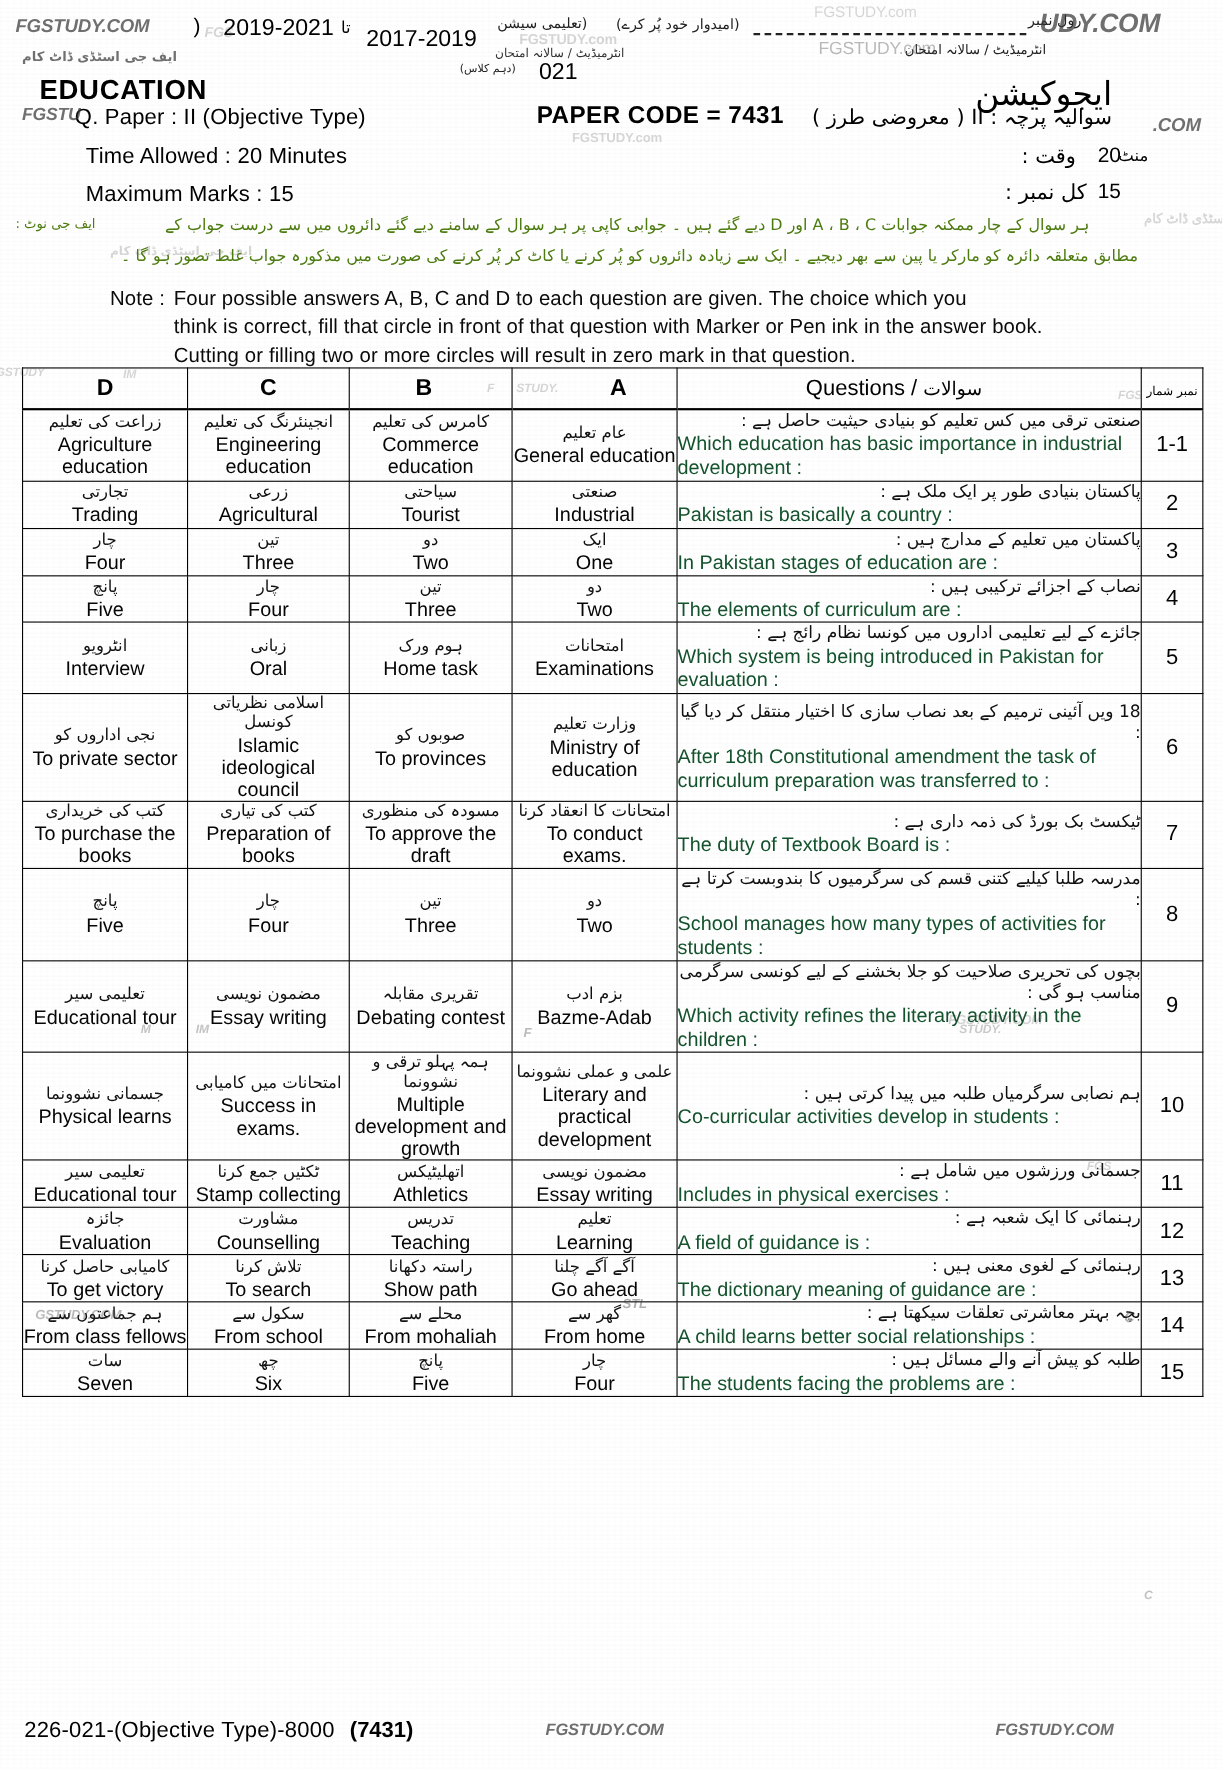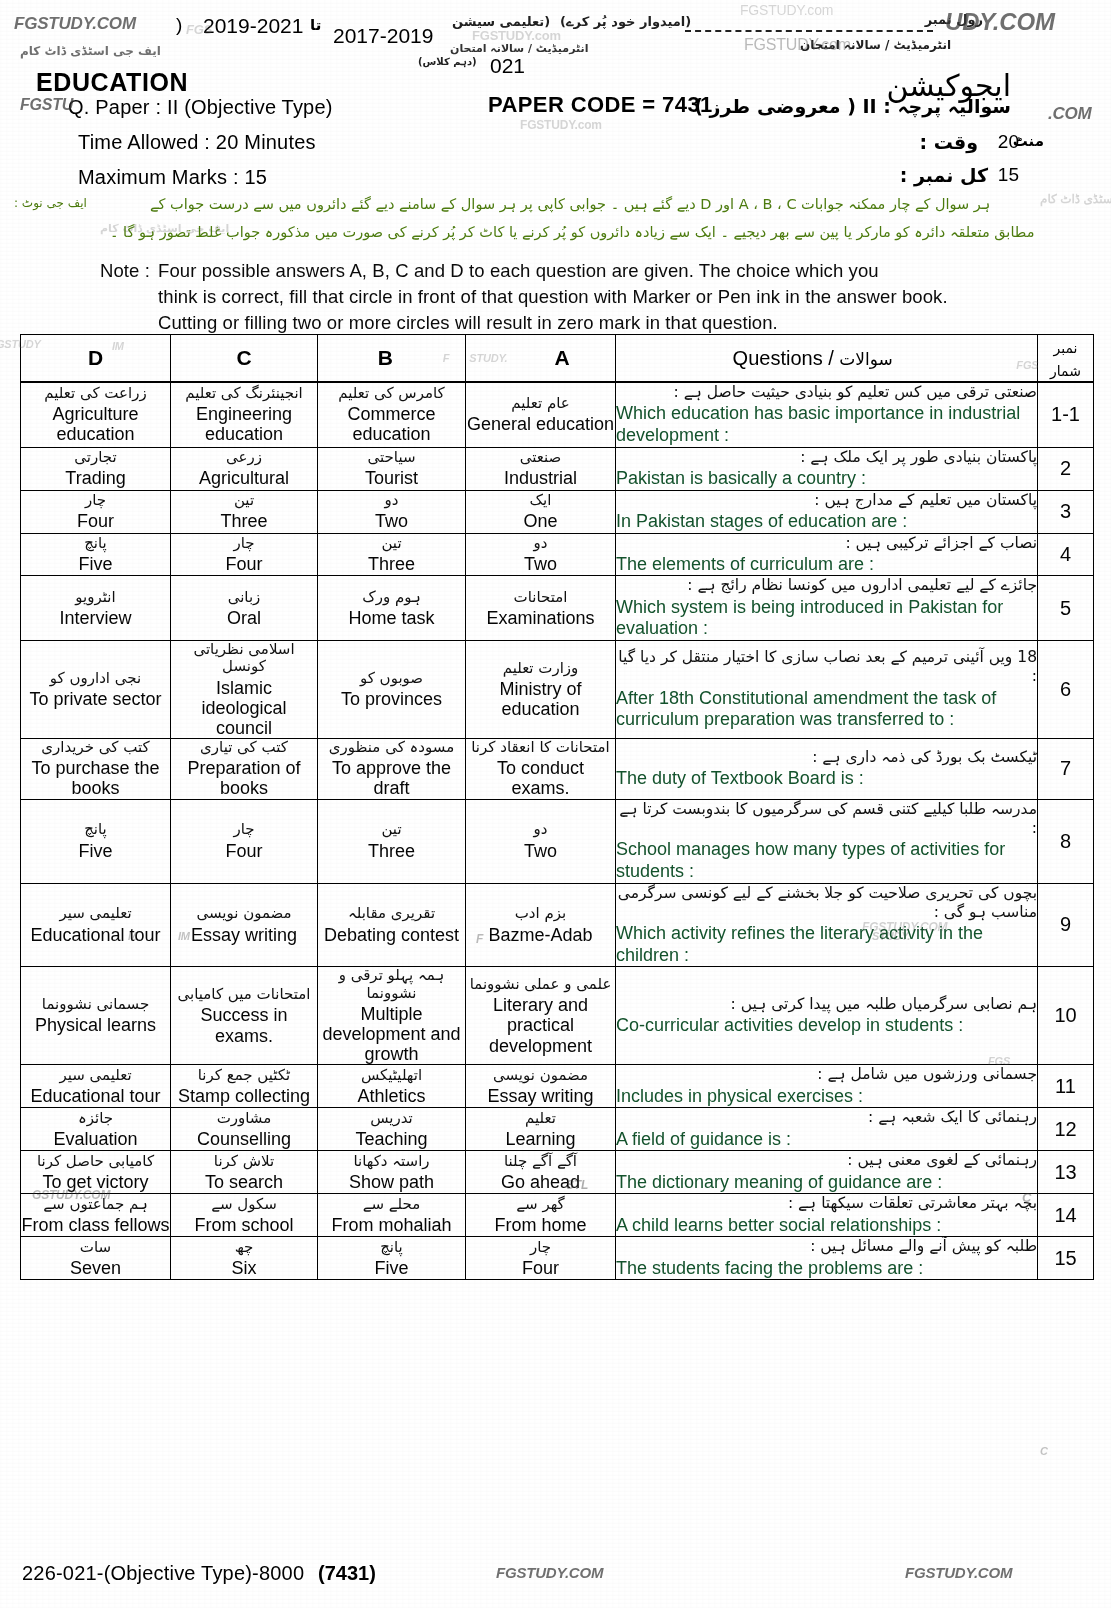"تا" .urdu { font-weight: bold -> none }
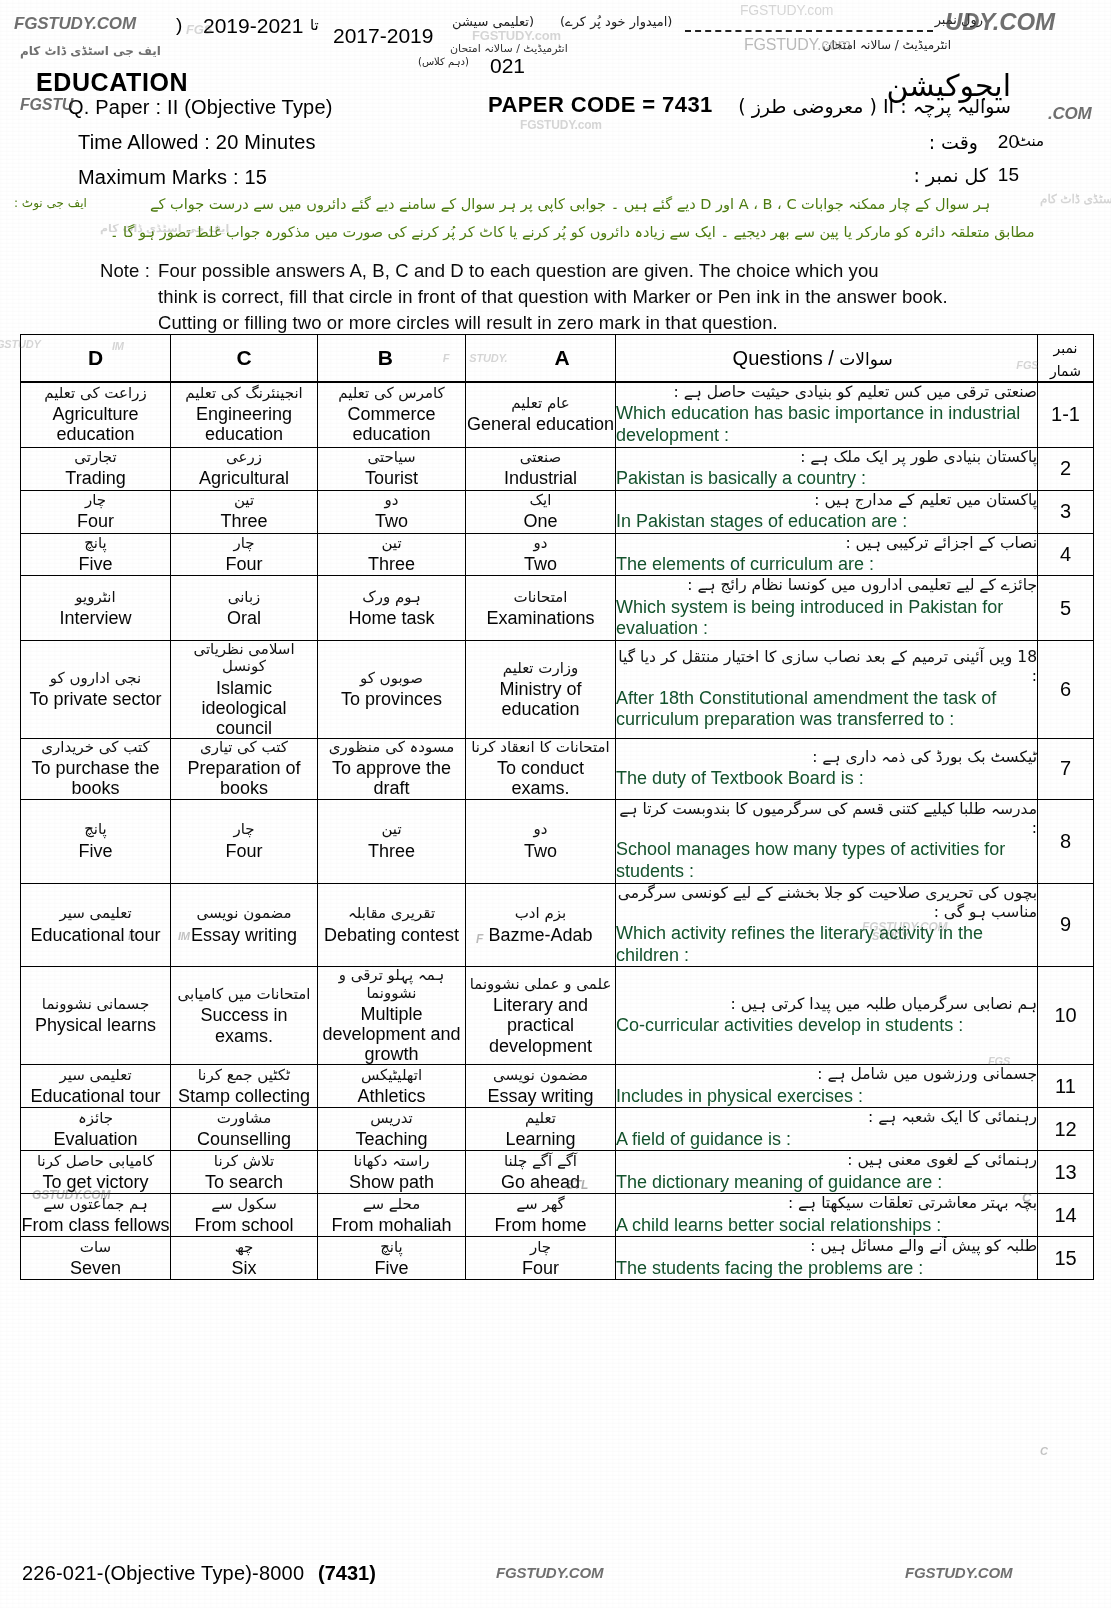"نمبر شمار" .head-ur-num { font-size: 14px -> 11px }
